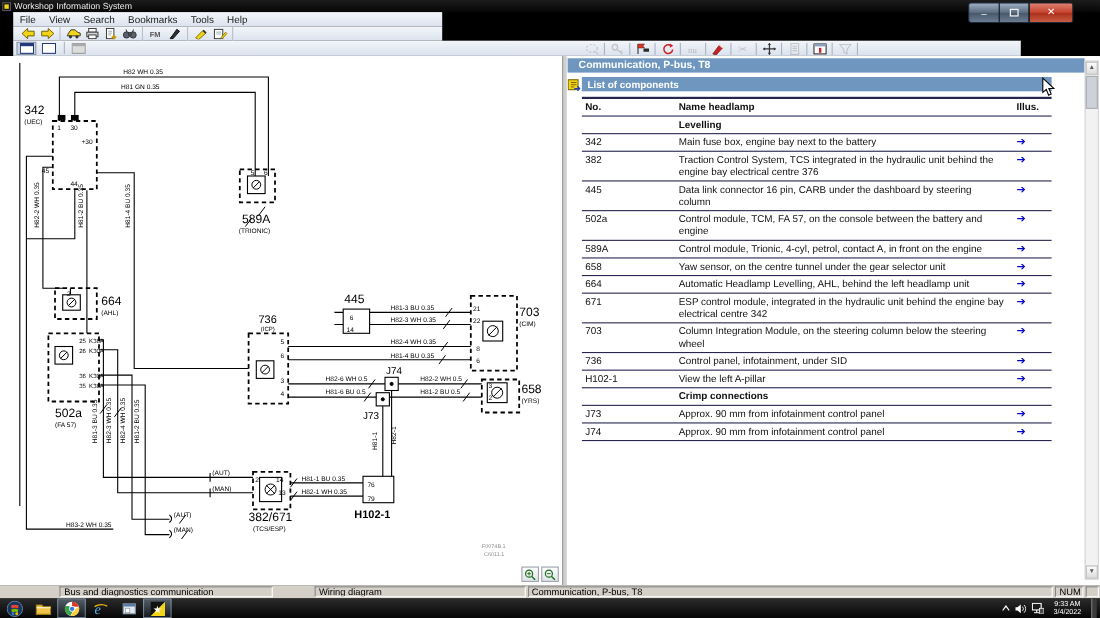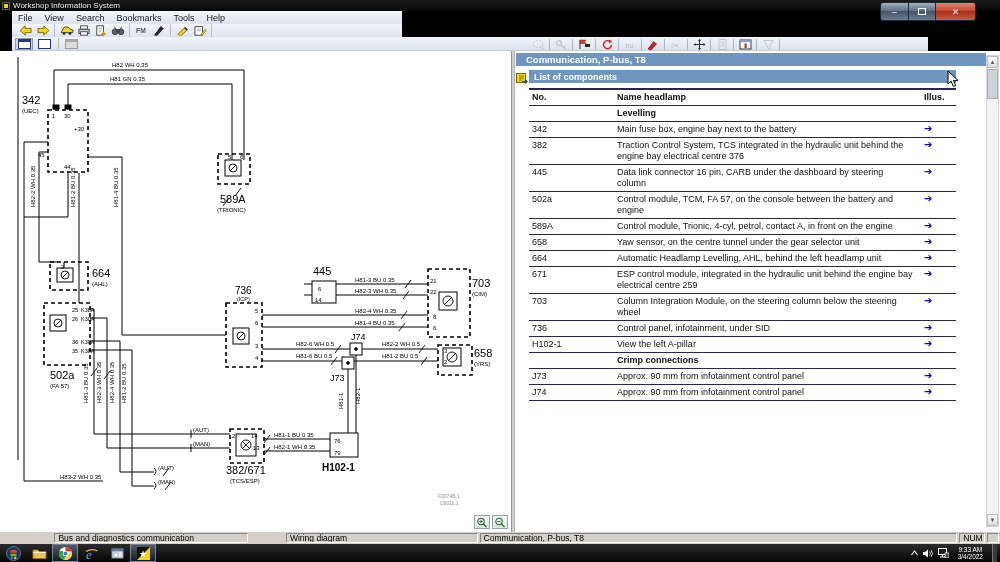"ESP control module, integrated in" span.c-name { text: 259 -> 342 }
